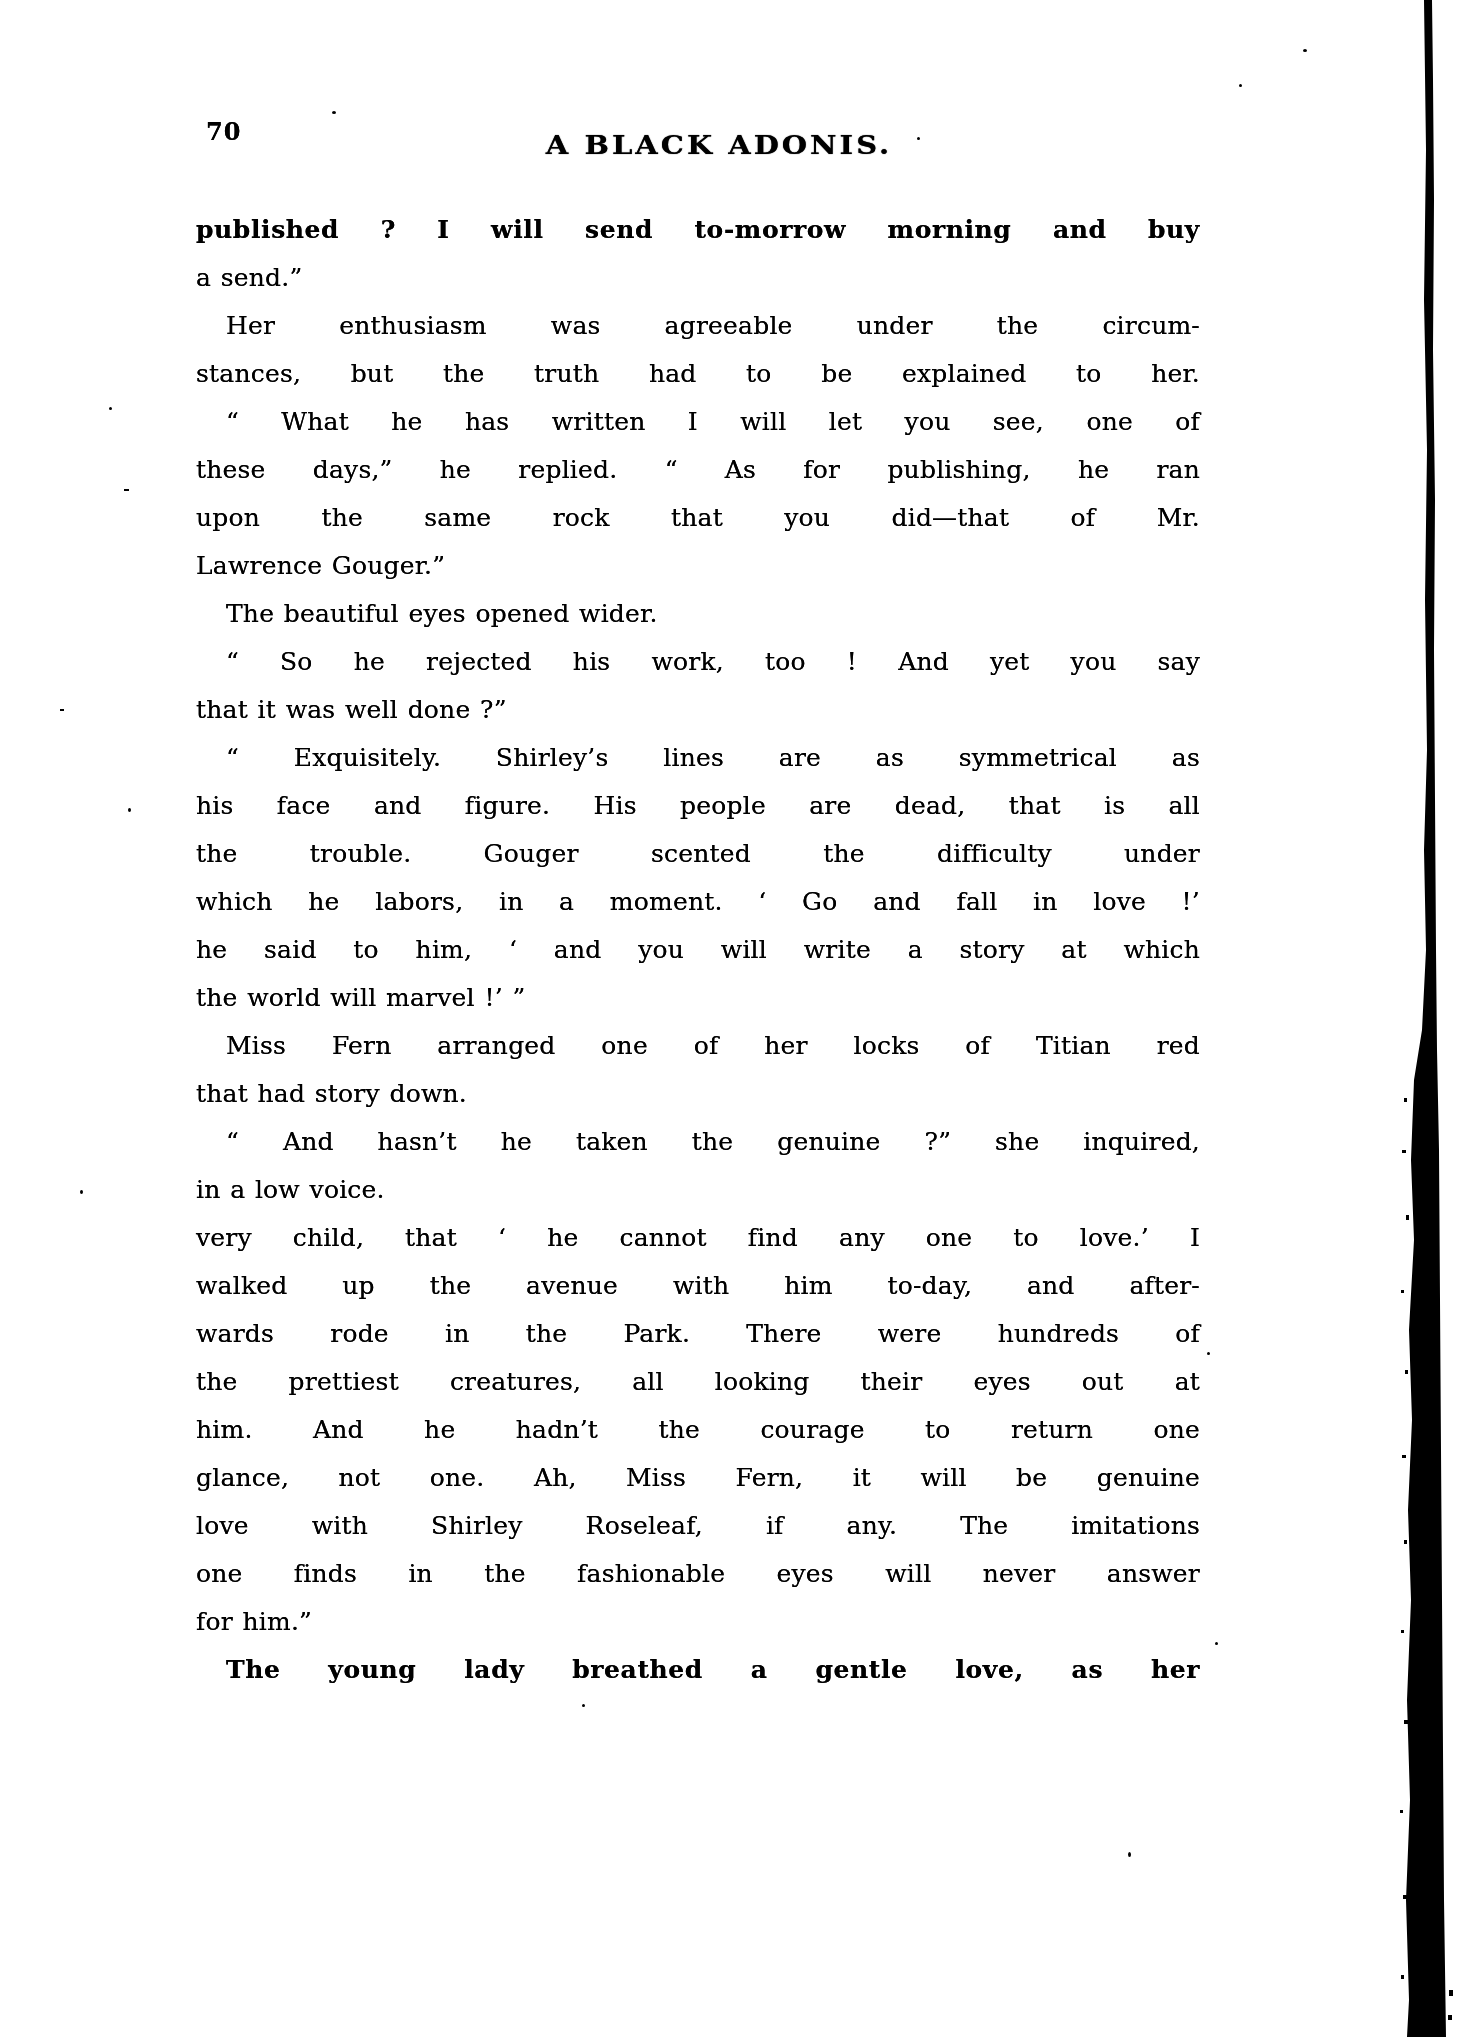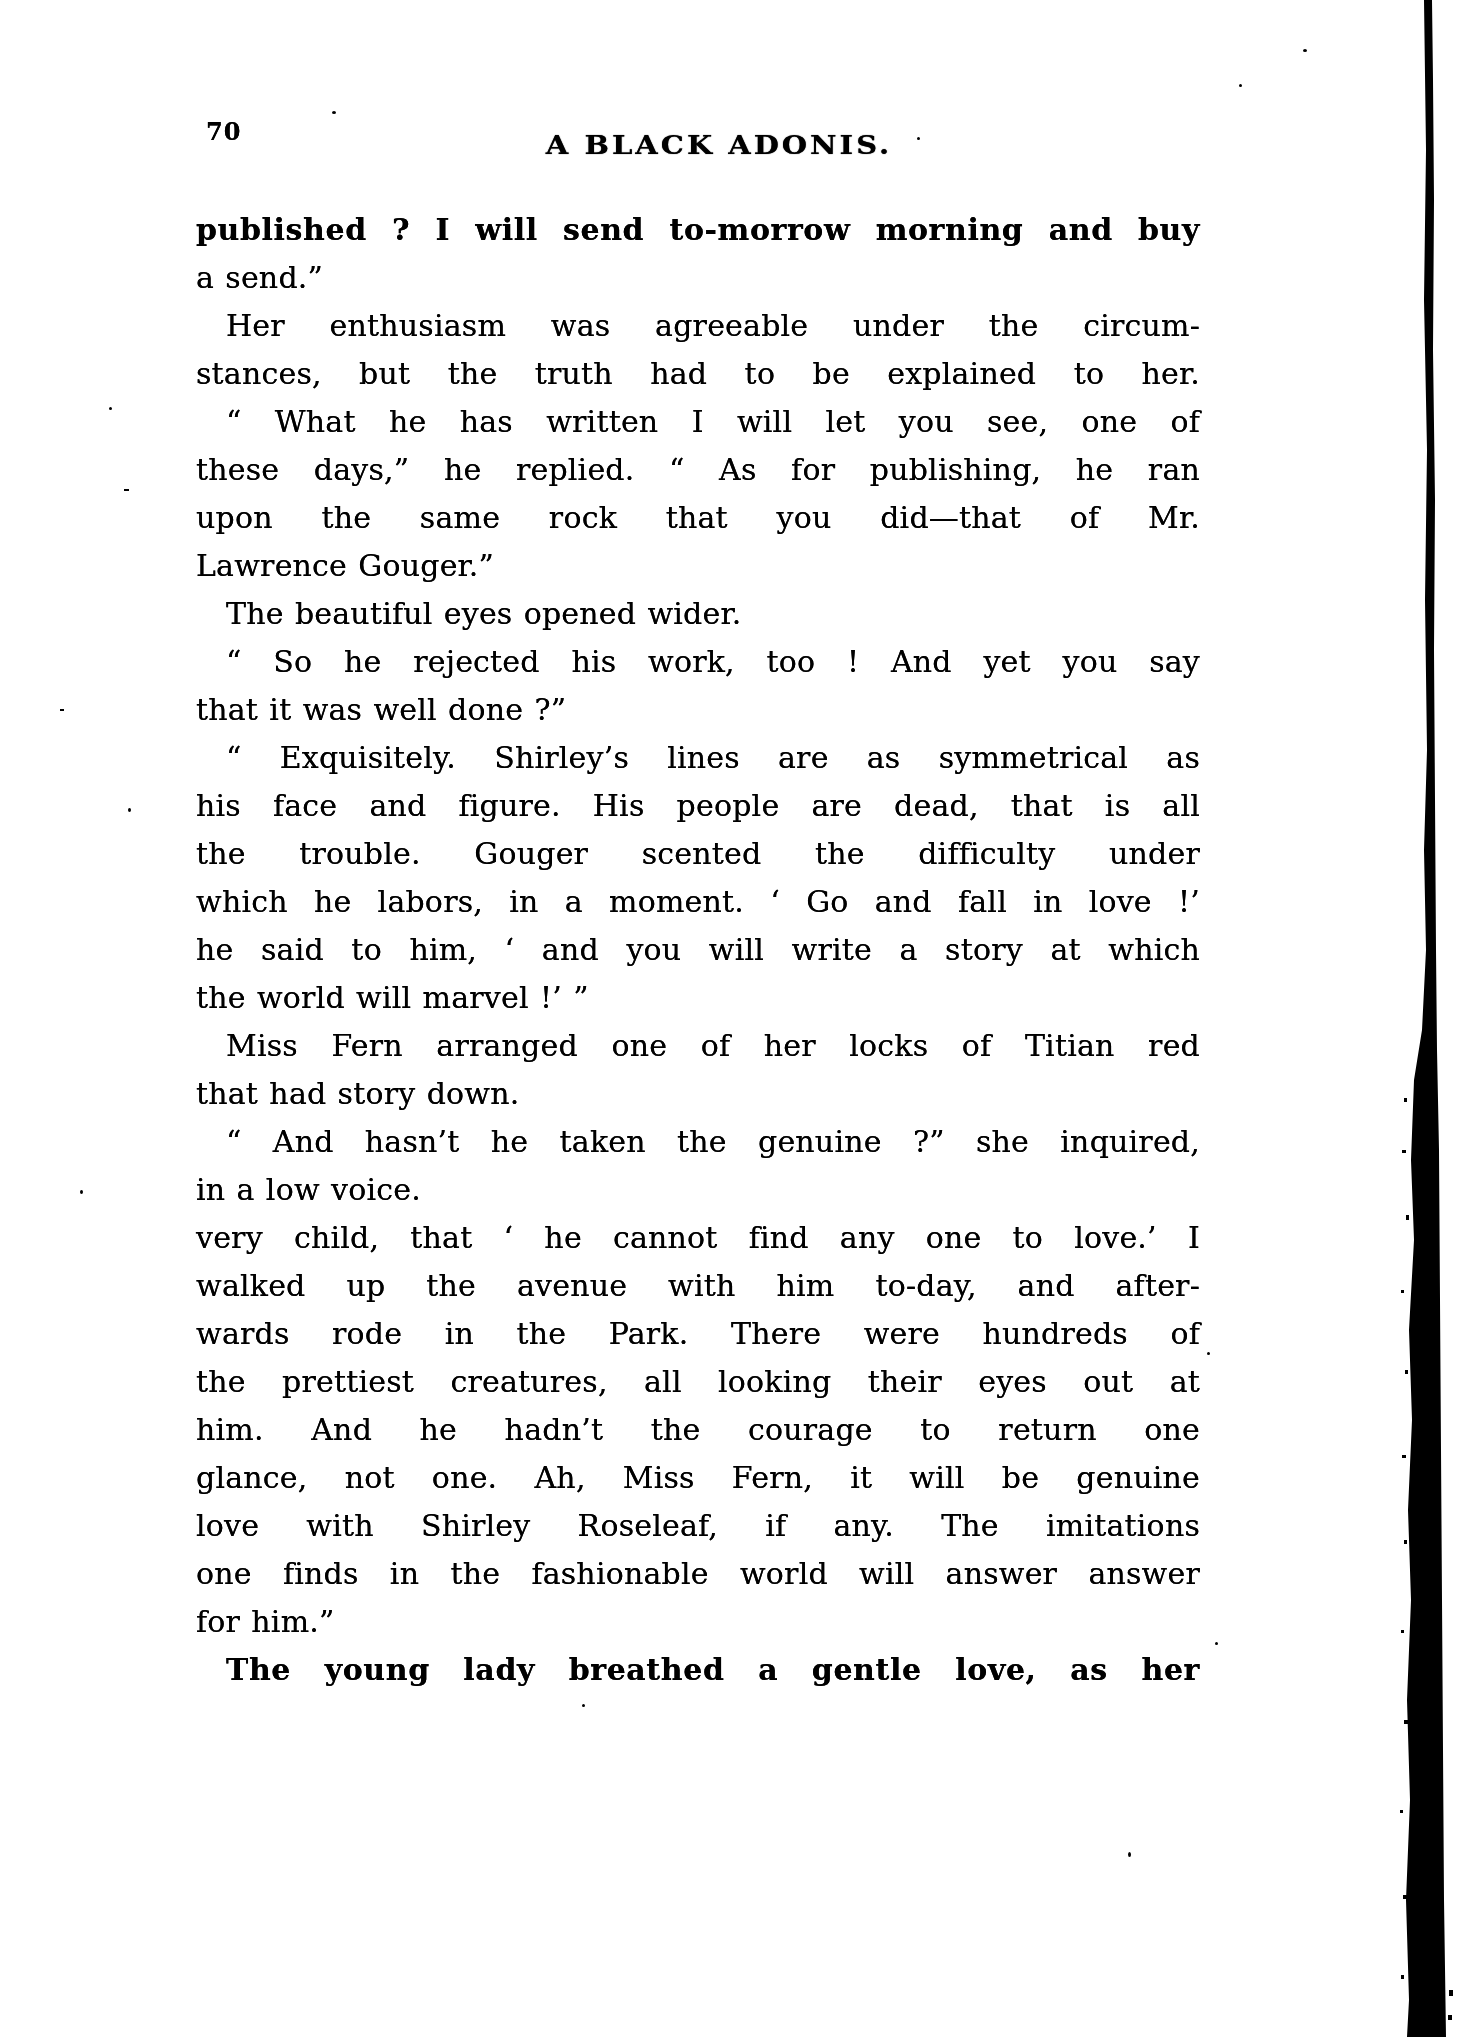"published ? I will send" .line { font-size: 30px -> 25px }
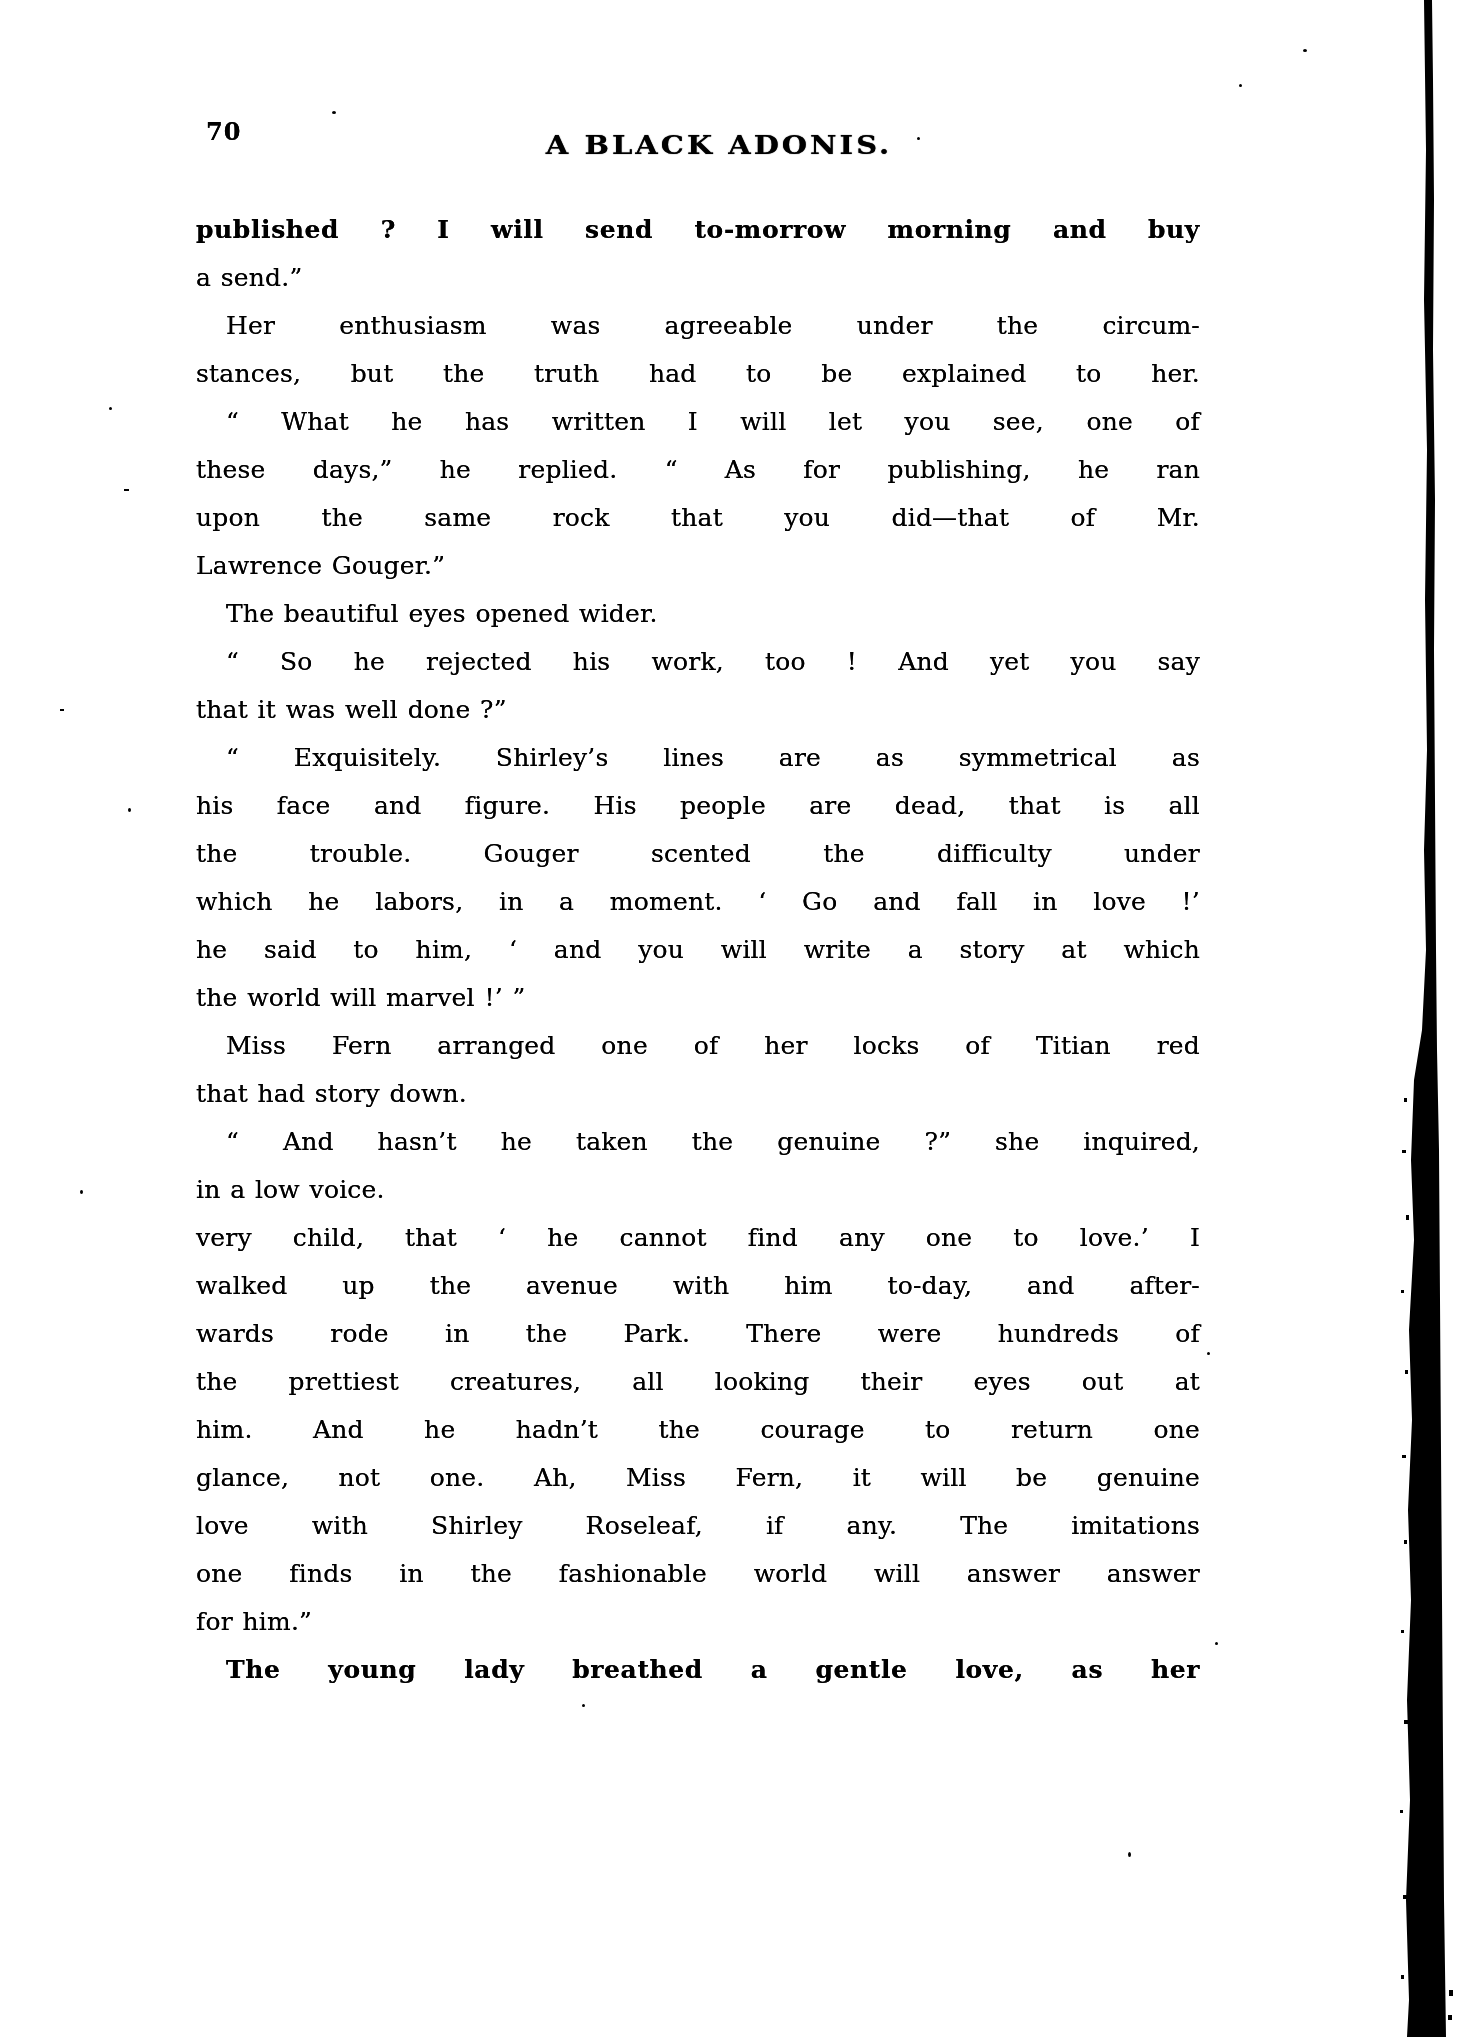"one finds in the fashionable" div.line { text: world will answer -> eyes will never }
